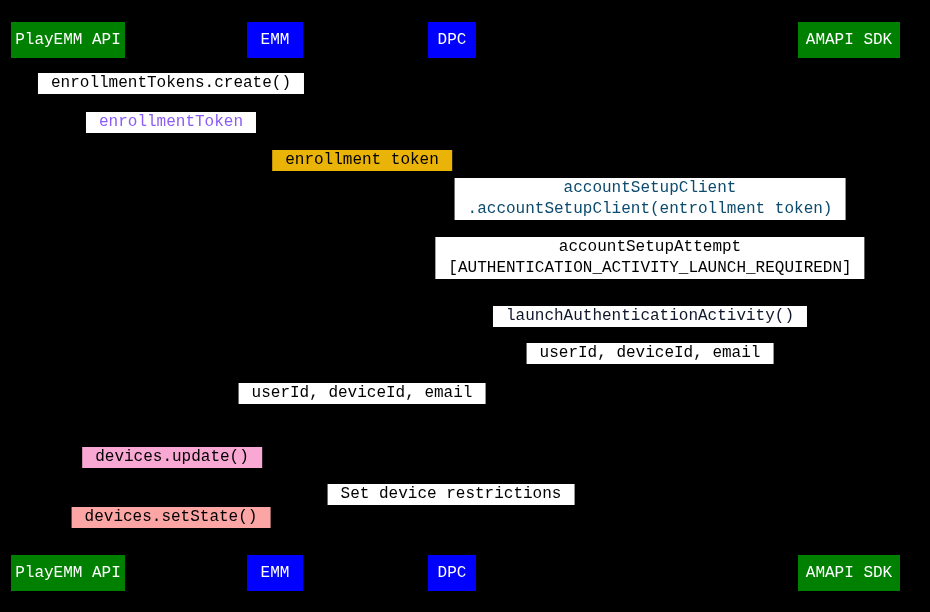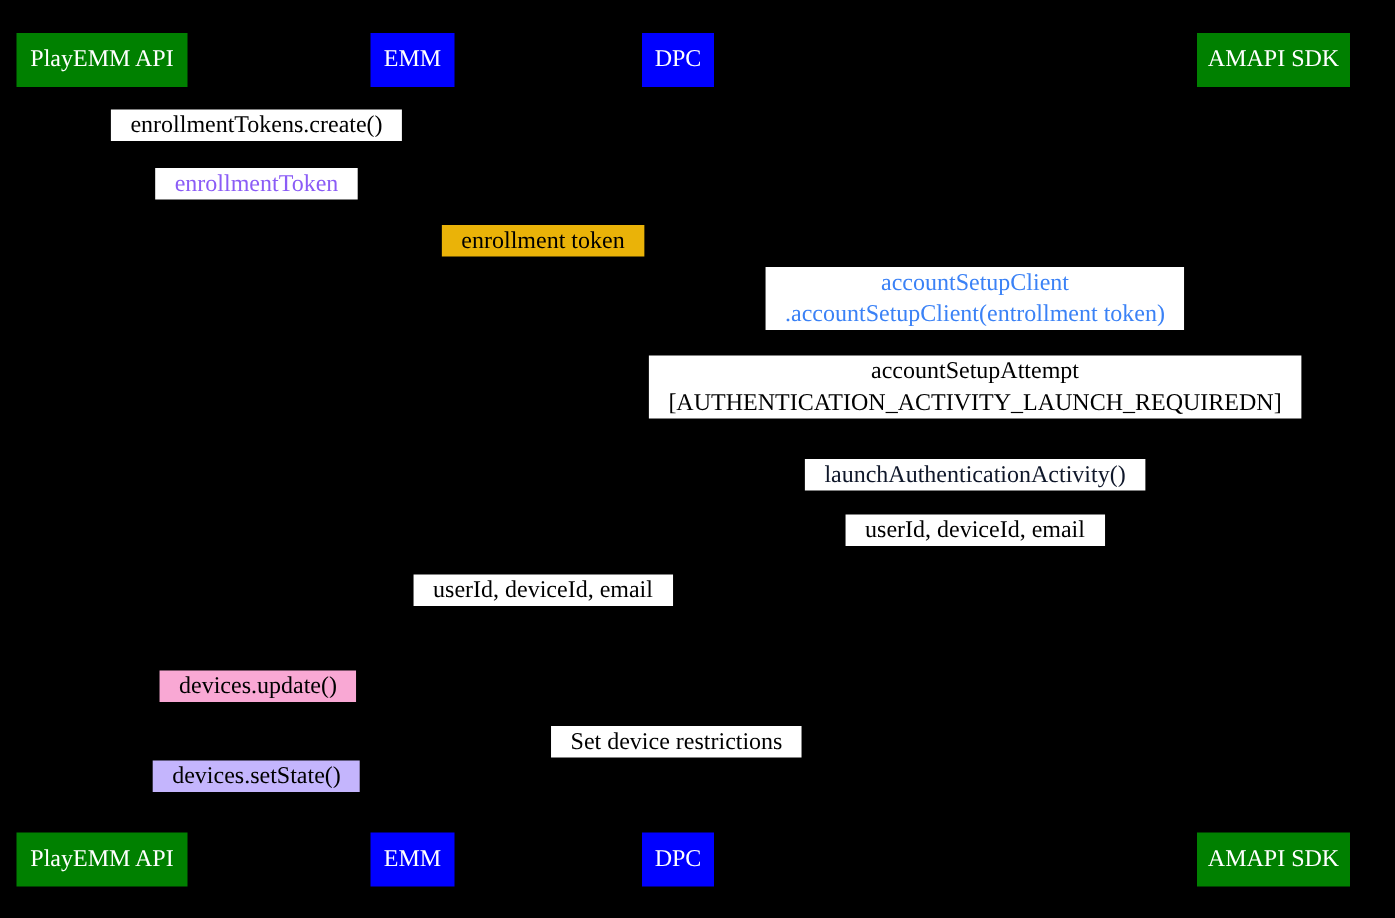"PlayEMM API" .stage { font-family: Liberation Serif, serif -> Liberation Mono, monospace }
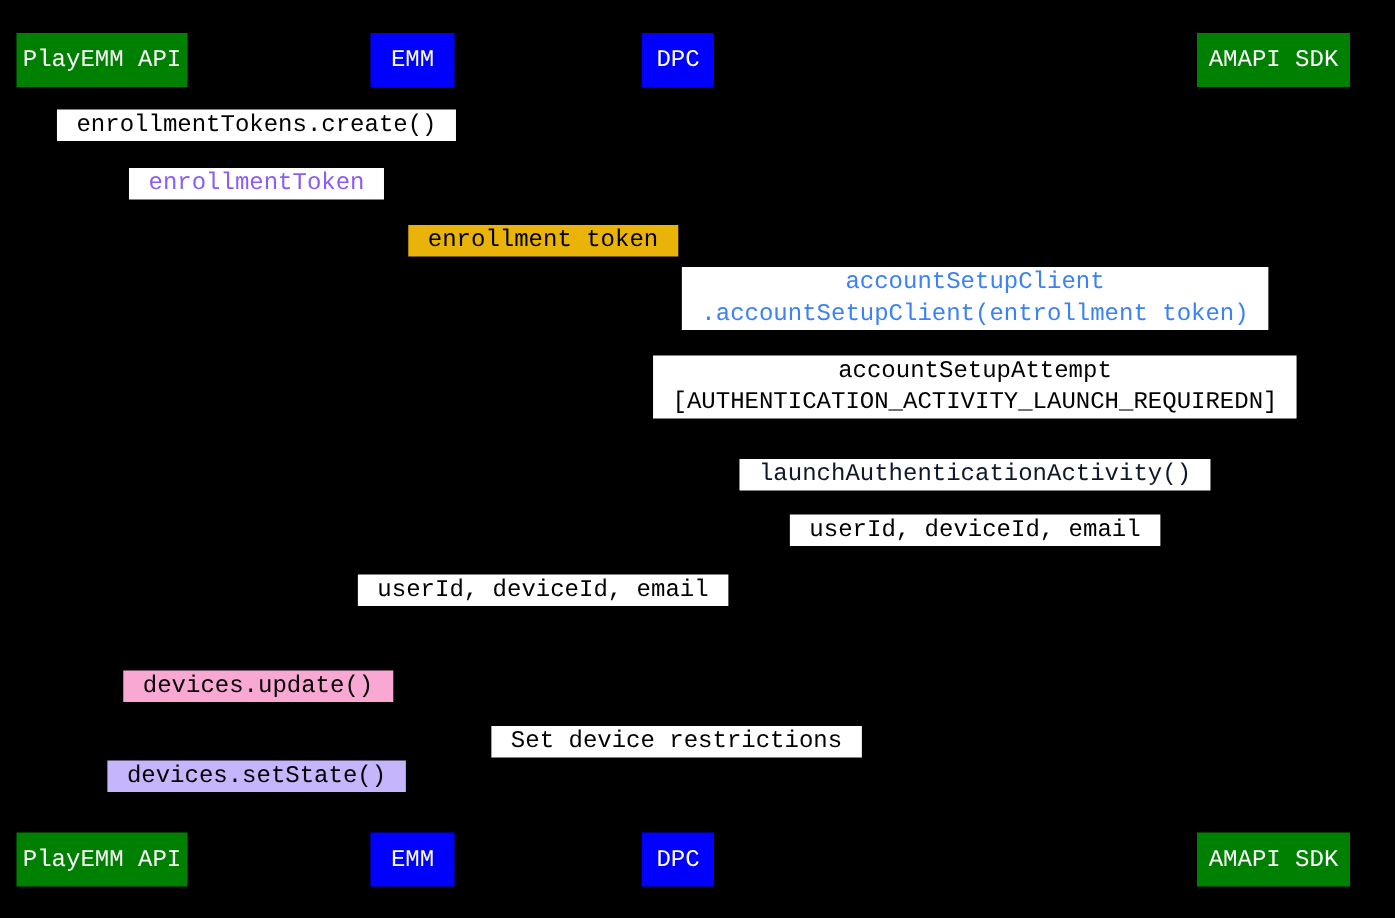"accountSetupClient" div.msg { color: #3b82f6 -> #0c4a6e }
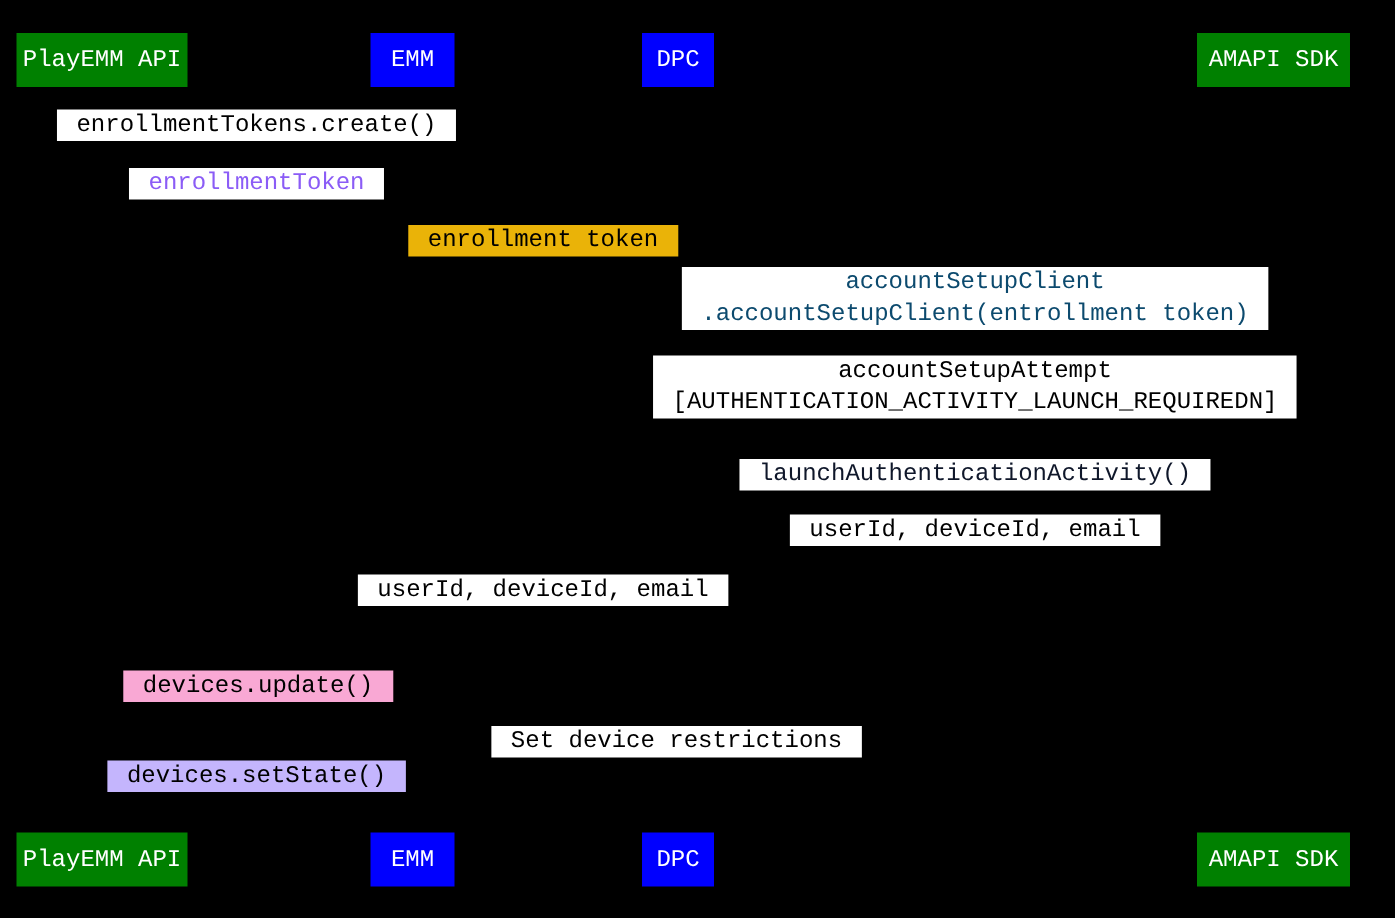"devices.setState()" div.msg { background: #c4b5fd -> #fca5a5 }
